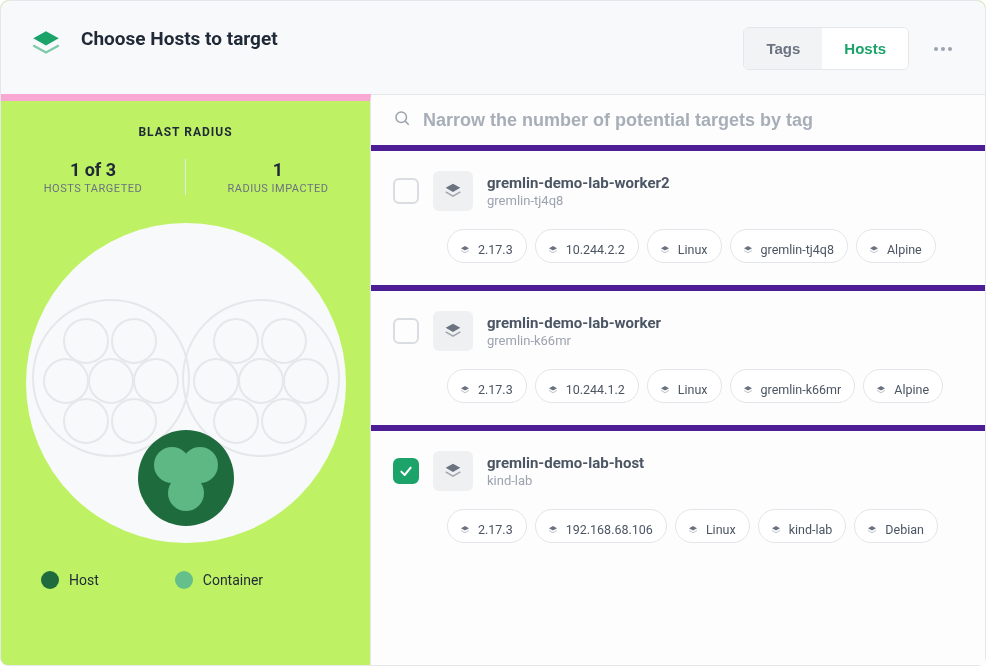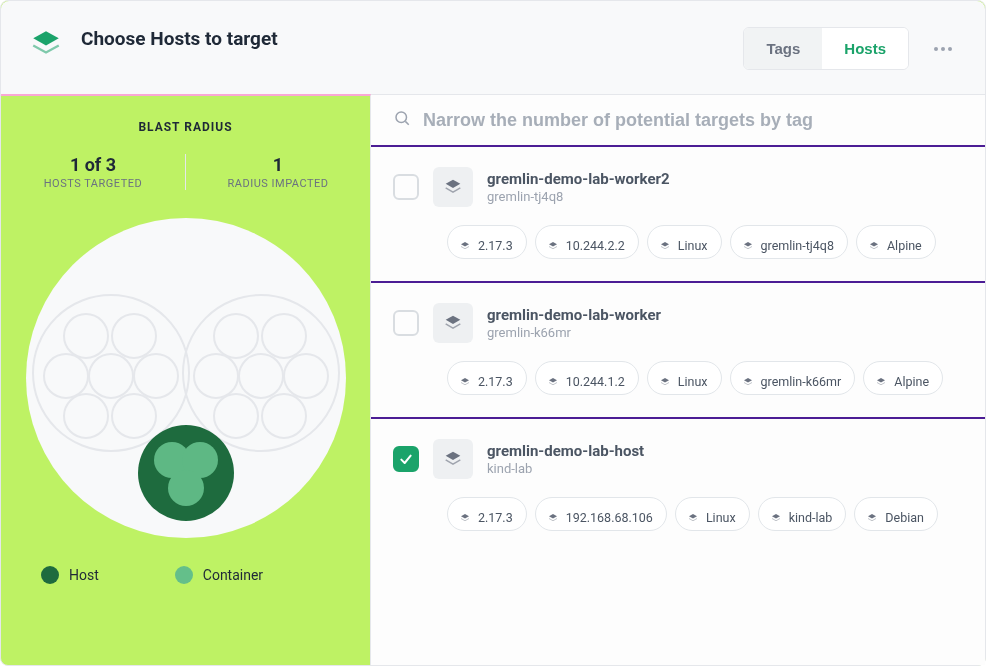"BLAST RADIUS" .left-pane { border-top: 2px solid #f9a8d4 -> 7px solid #f9a8d4 }
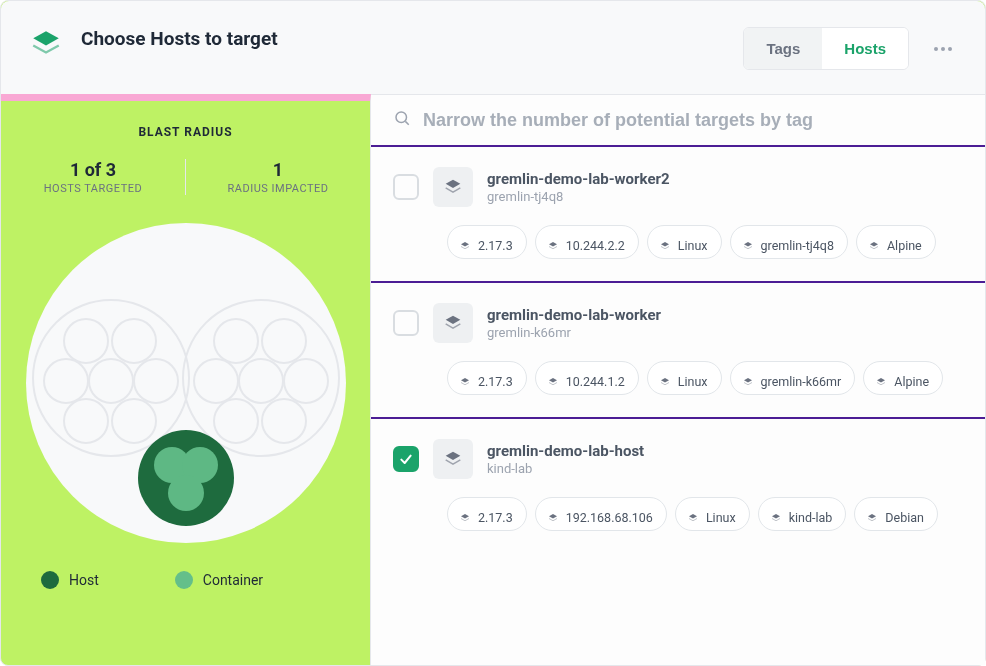"gremlin-demo-lab-worker2" .host-card { border-top: 2px solid #4c1d95 -> 6px solid #4c1d95 }
